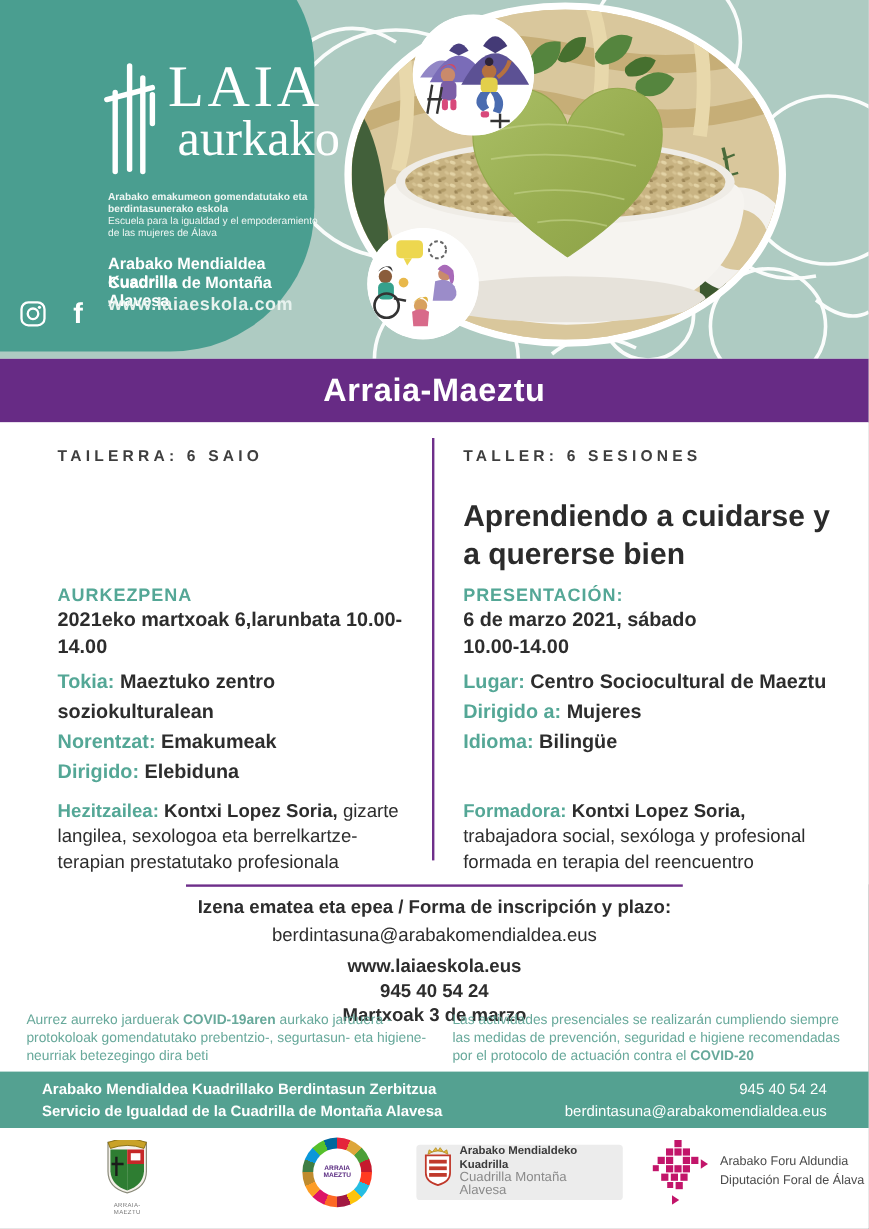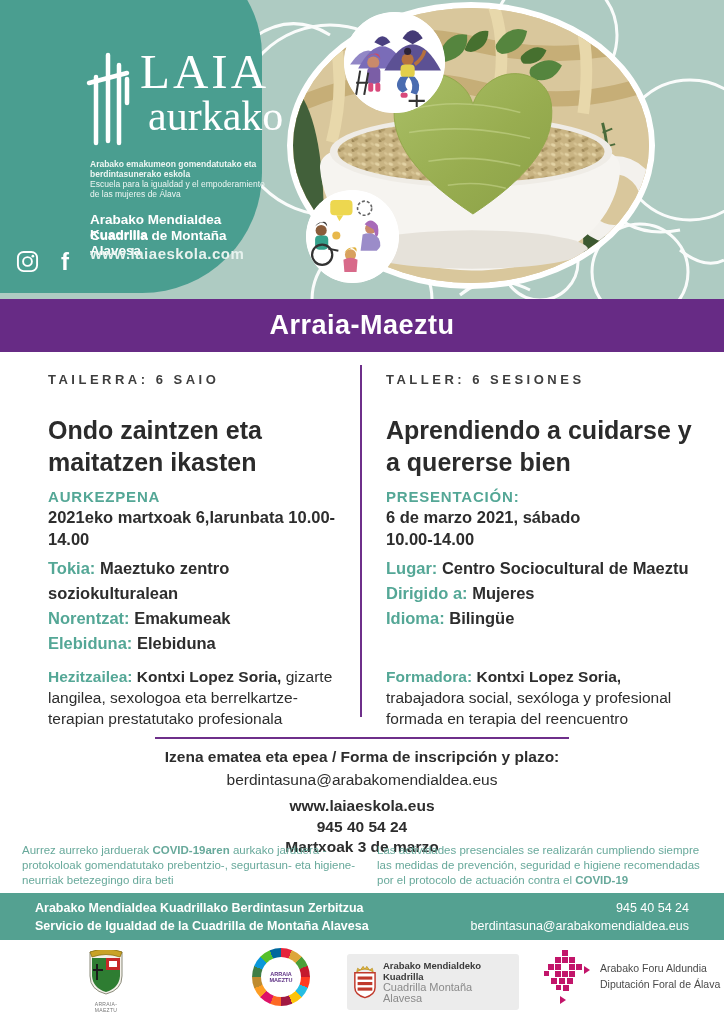"Ondo zaintzen eta maitatzen ikasten" h2.ws-title { html: <h2>Ondo zaintzen eta maitatzen ikasten</h2> -> none }
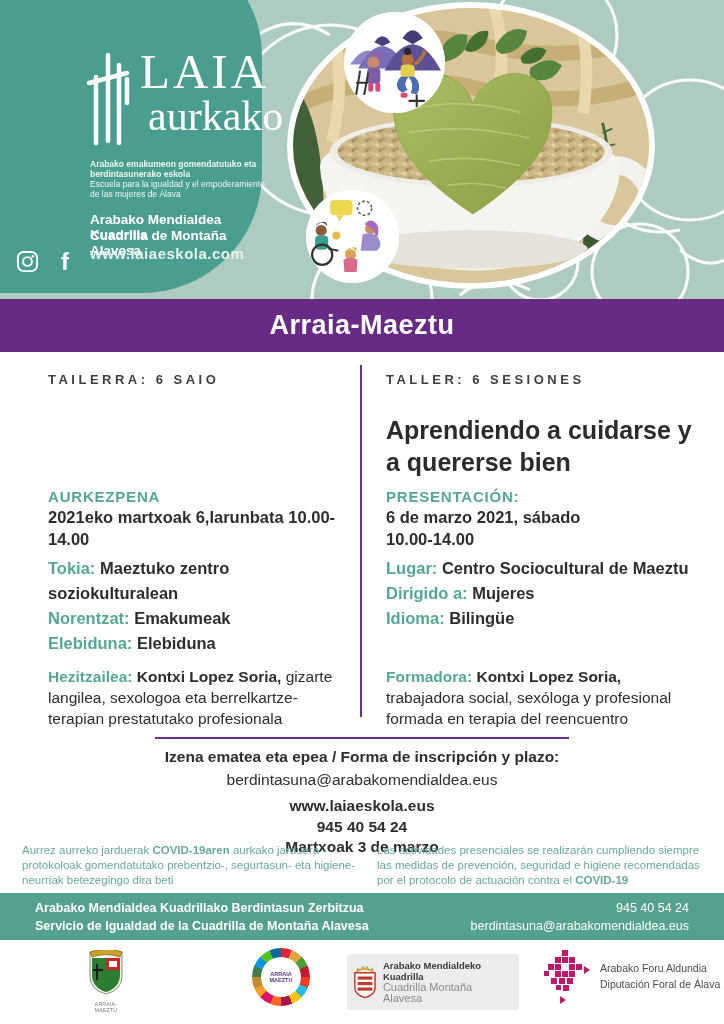"Elebiduna:" span.dt-label { text: Elebiduna -> Dirigido }
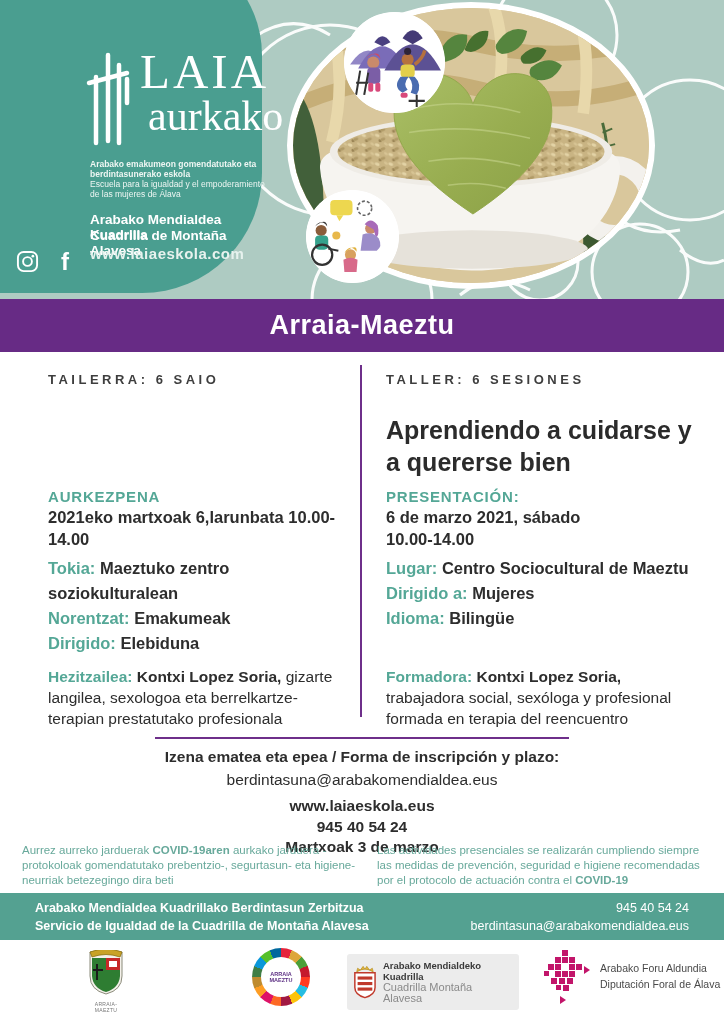"COVID-19" b { text: COVID-19 -> COVID-20 }
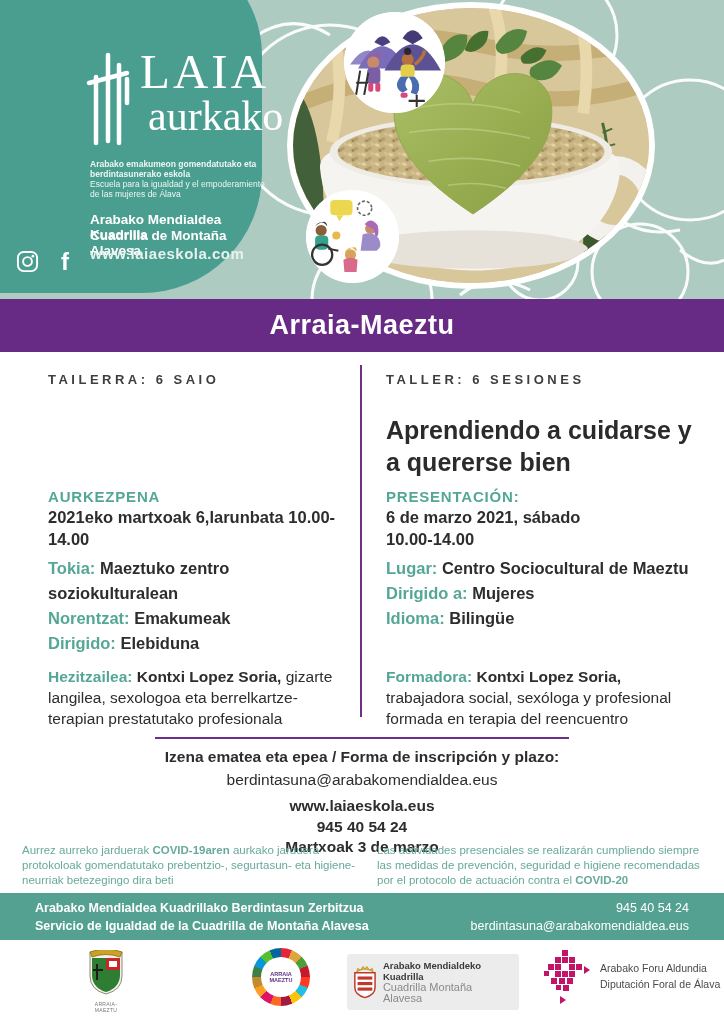"Arabako Mendialdeko Kuadrilla" .logo-kuad { align-items: center -> none; height: 56px -> 46px }
